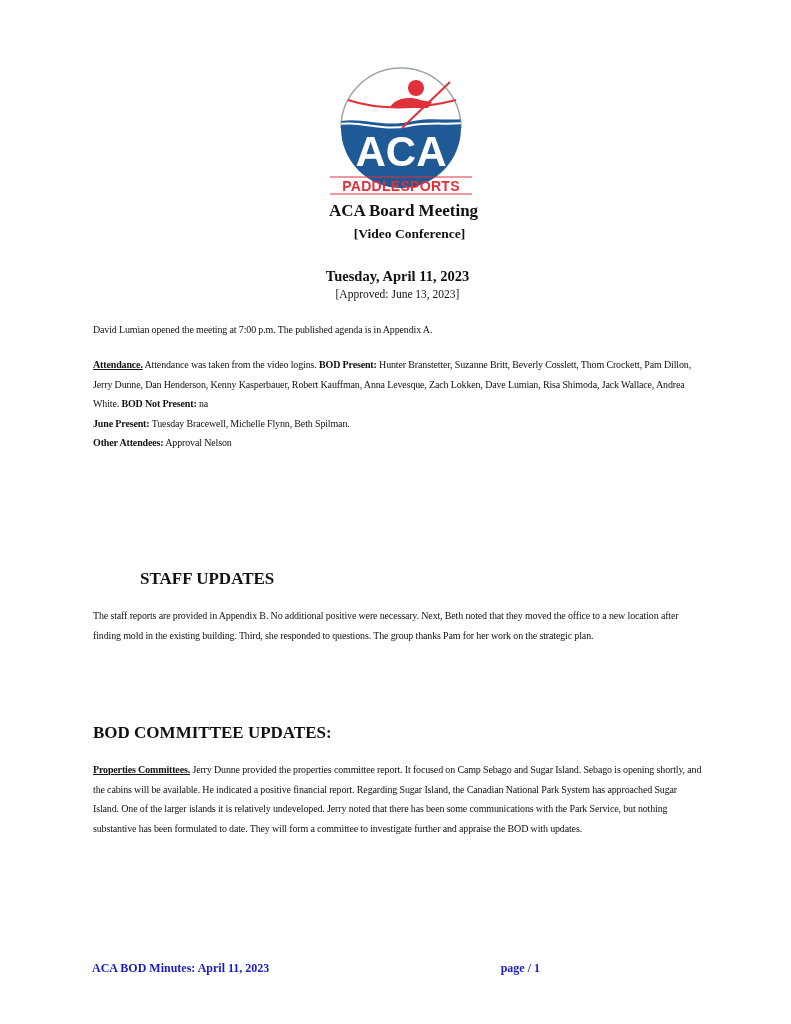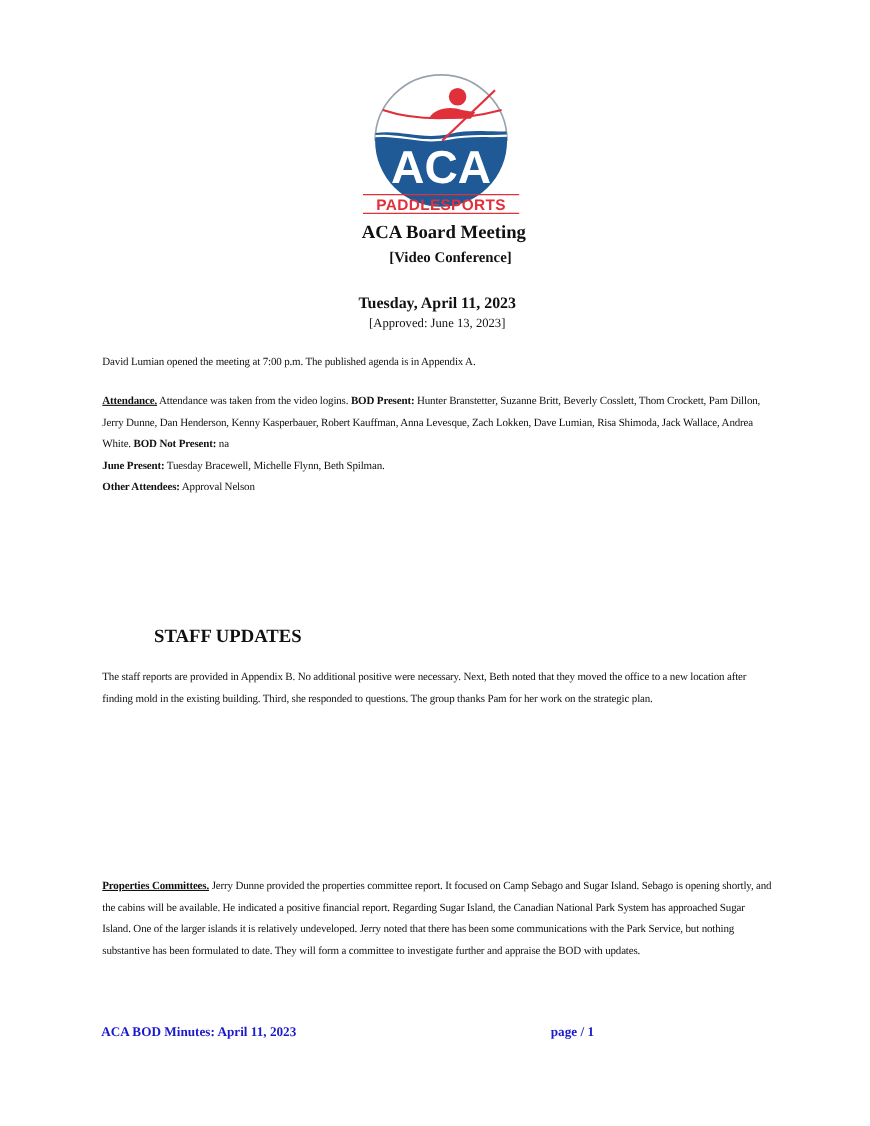"BOD COMMITTEE UPDATES:" div.h-bod { html: none -> <div>BOD COMMITTEE UPDATES:</div> }
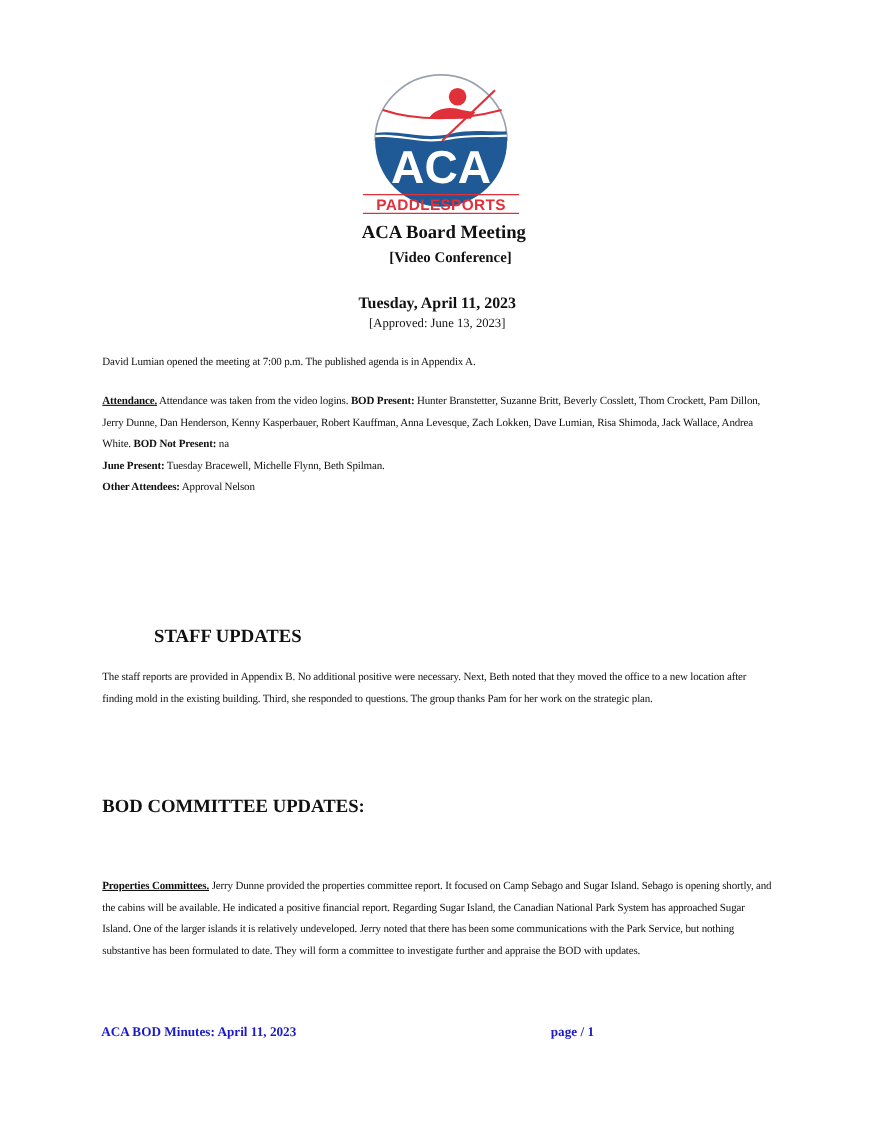"Properties Committees. Jerry Dunne" .p-properties { top: 796px -> 760px }
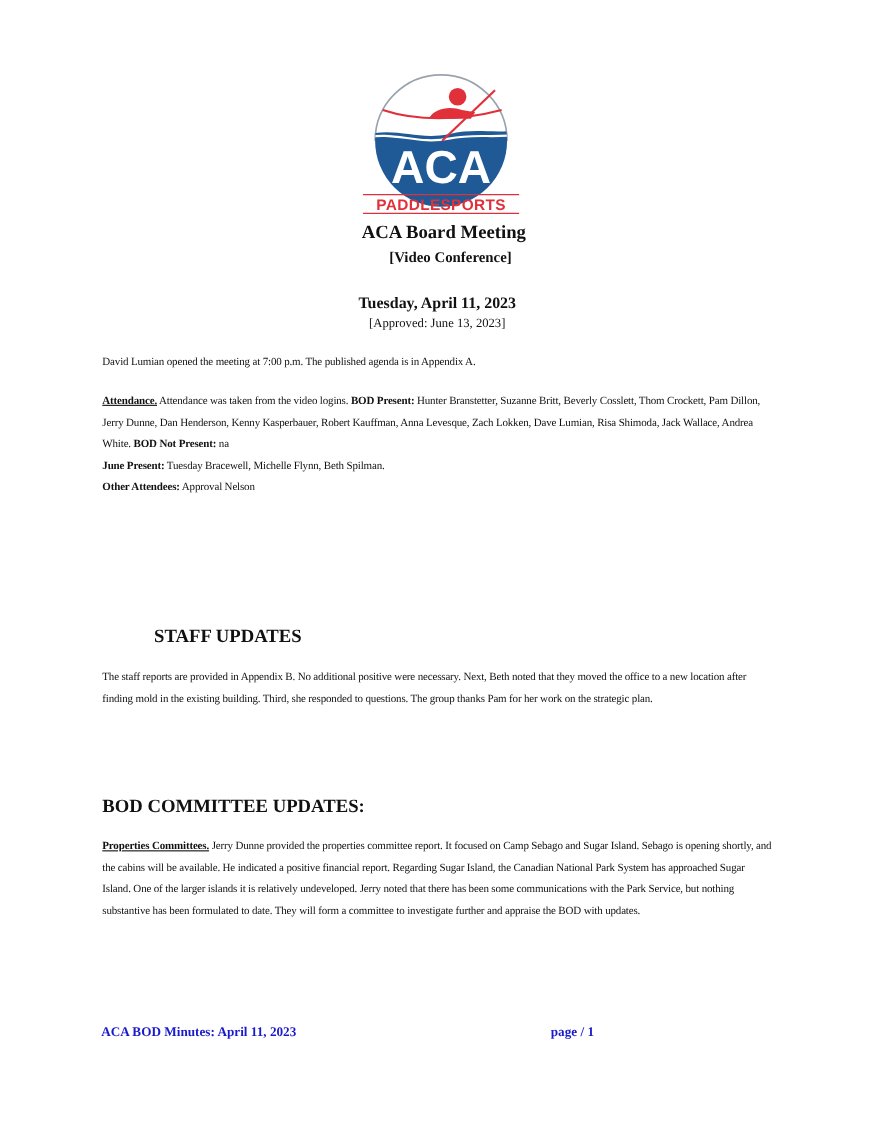"ACA BOD Minutes: April 11," .footer { top: 931px -> 961px }
